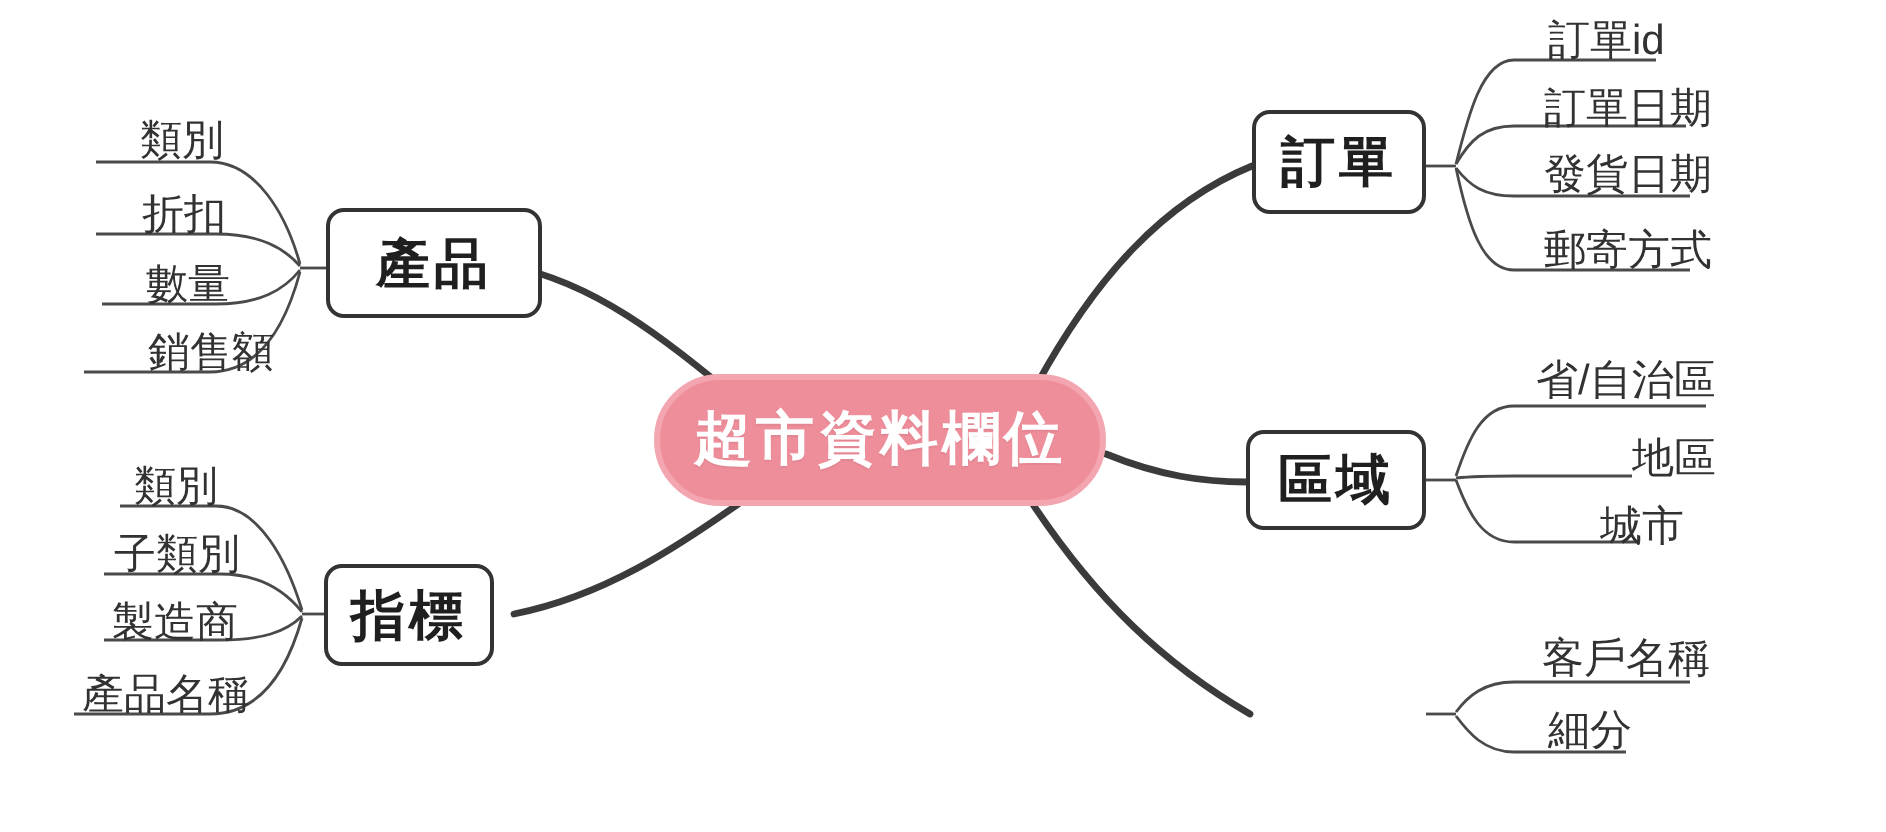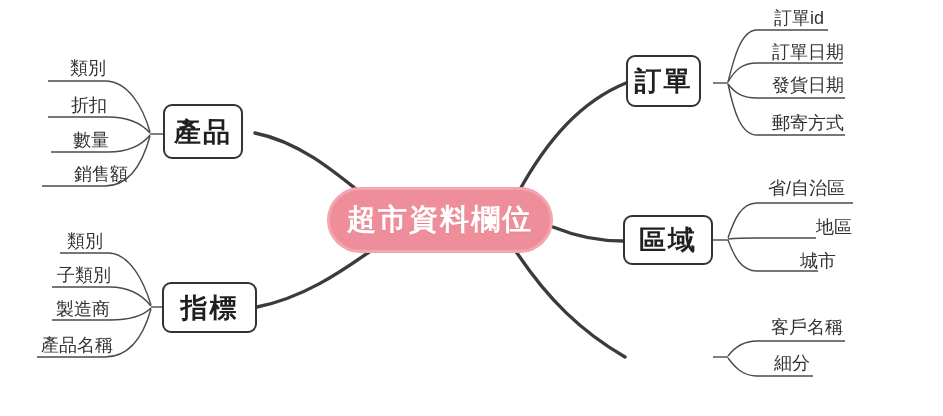"訂單id" .leaf { font-size: 18px -> 21px }
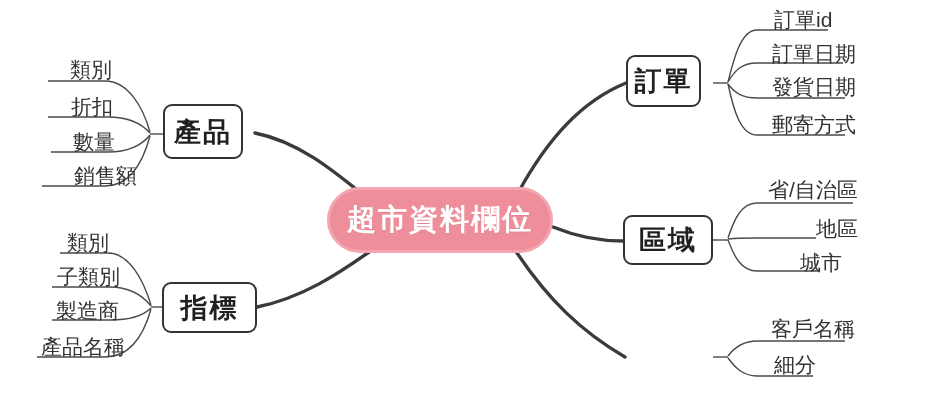"訂單" div.node { width: 75px -> 87px }
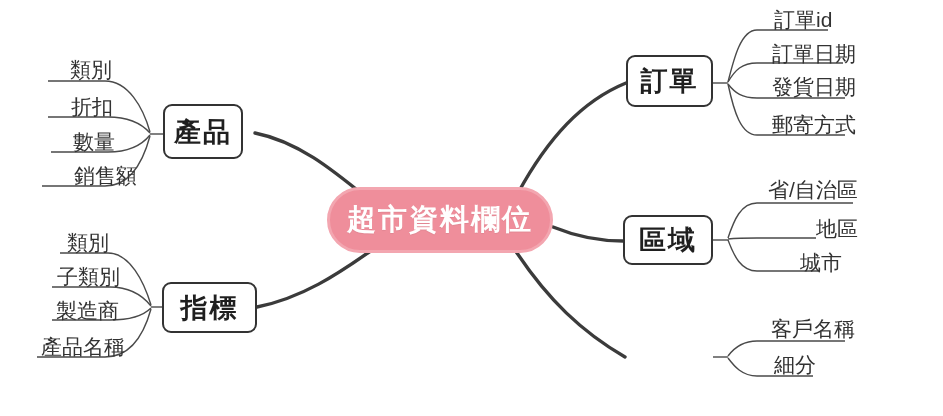"產品" div.node { width: 80px -> 108px }
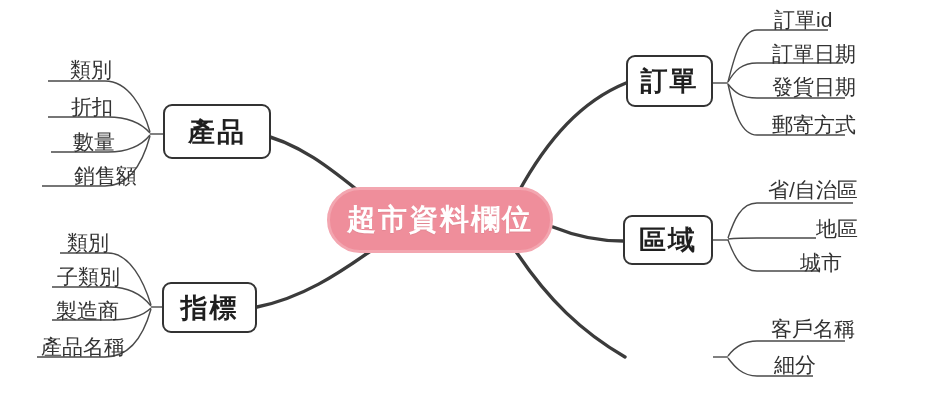"指標" div.node { width: 95px -> 85px }
